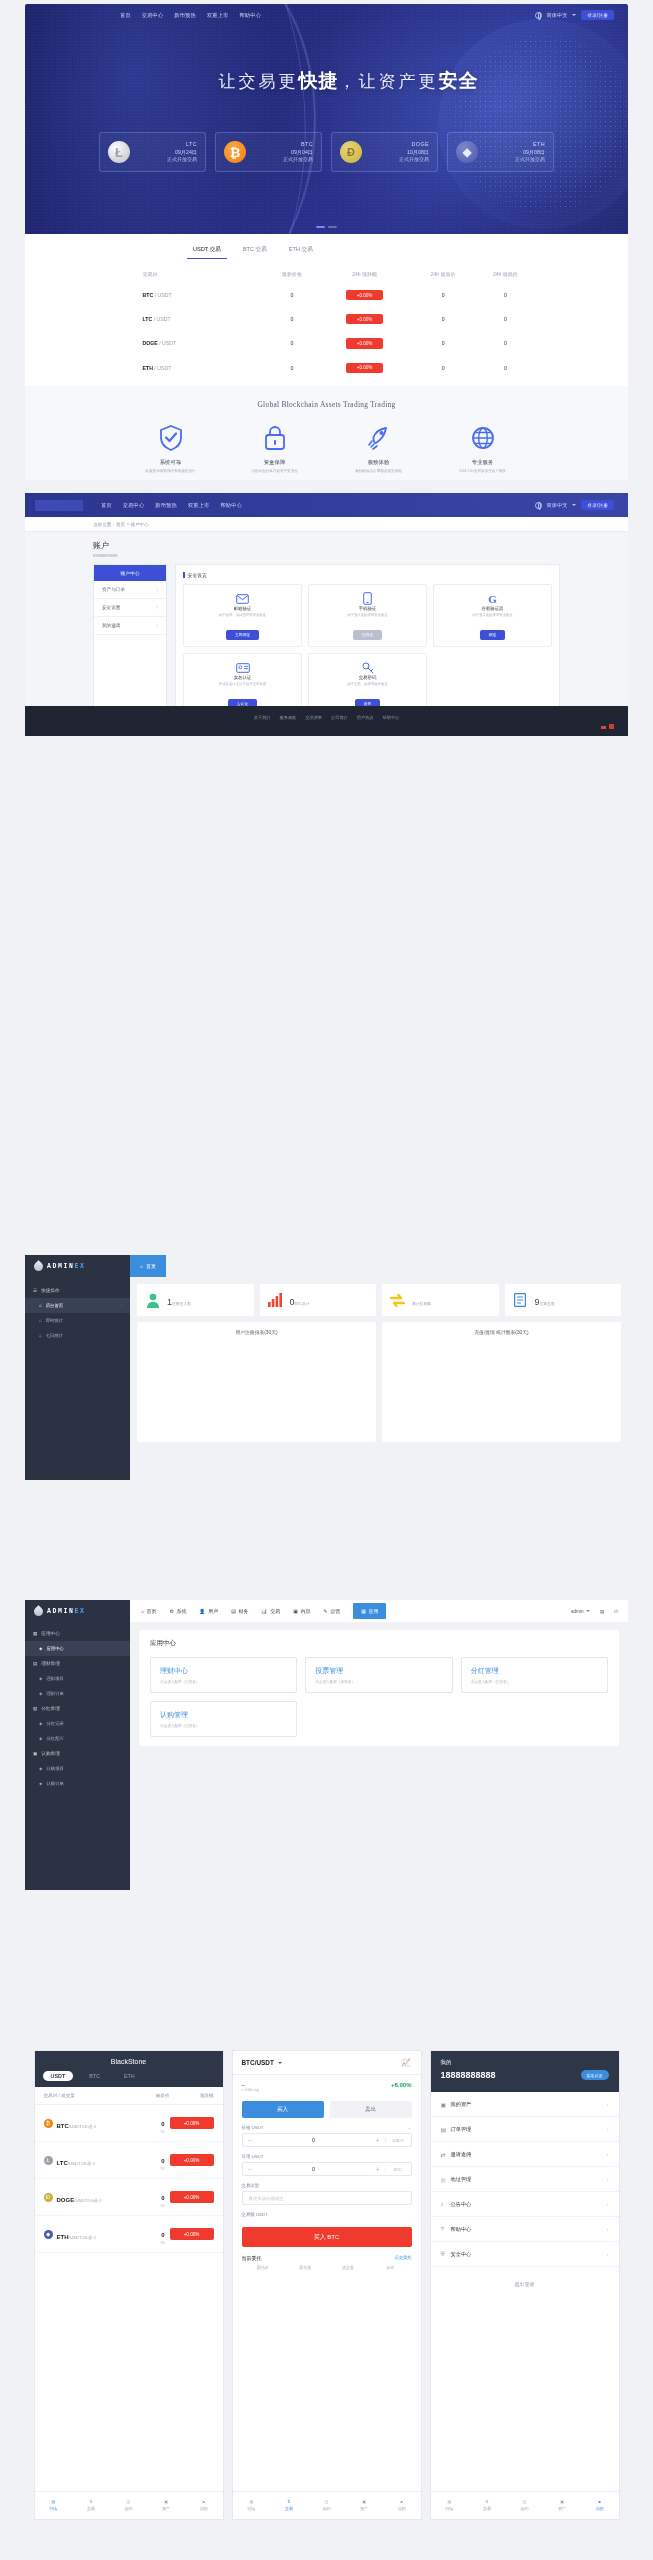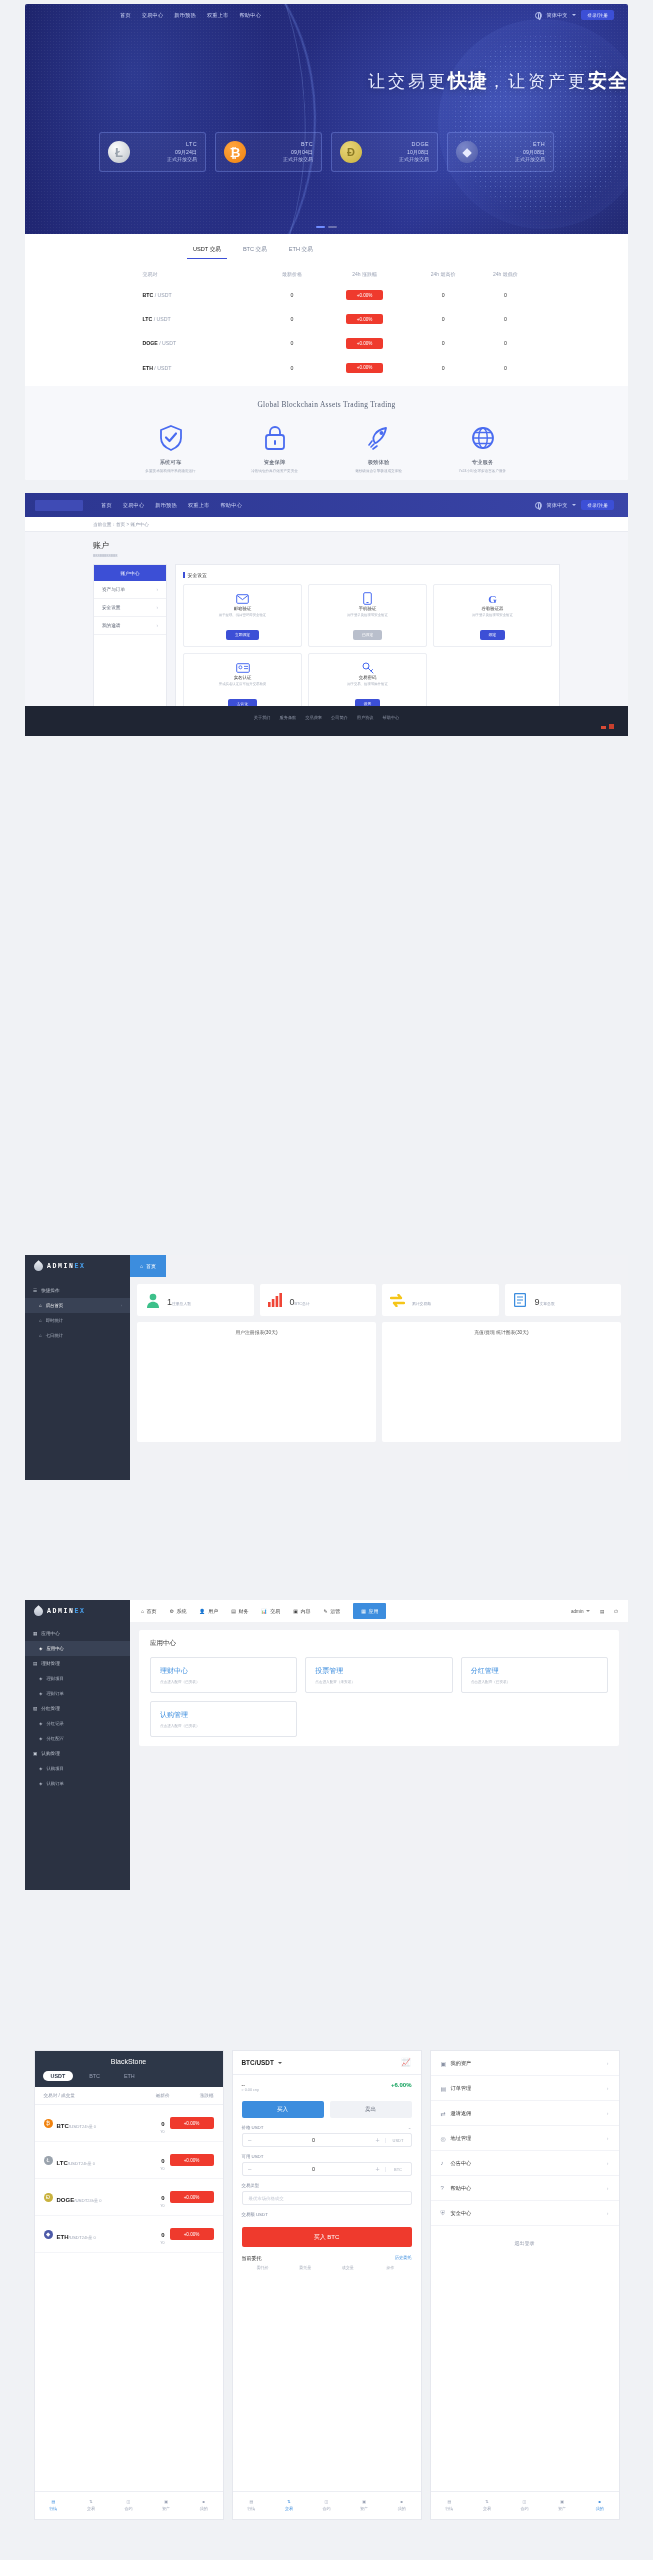"让交易更快捷，让资产更安全" .hero-title { text-align: right -> center }
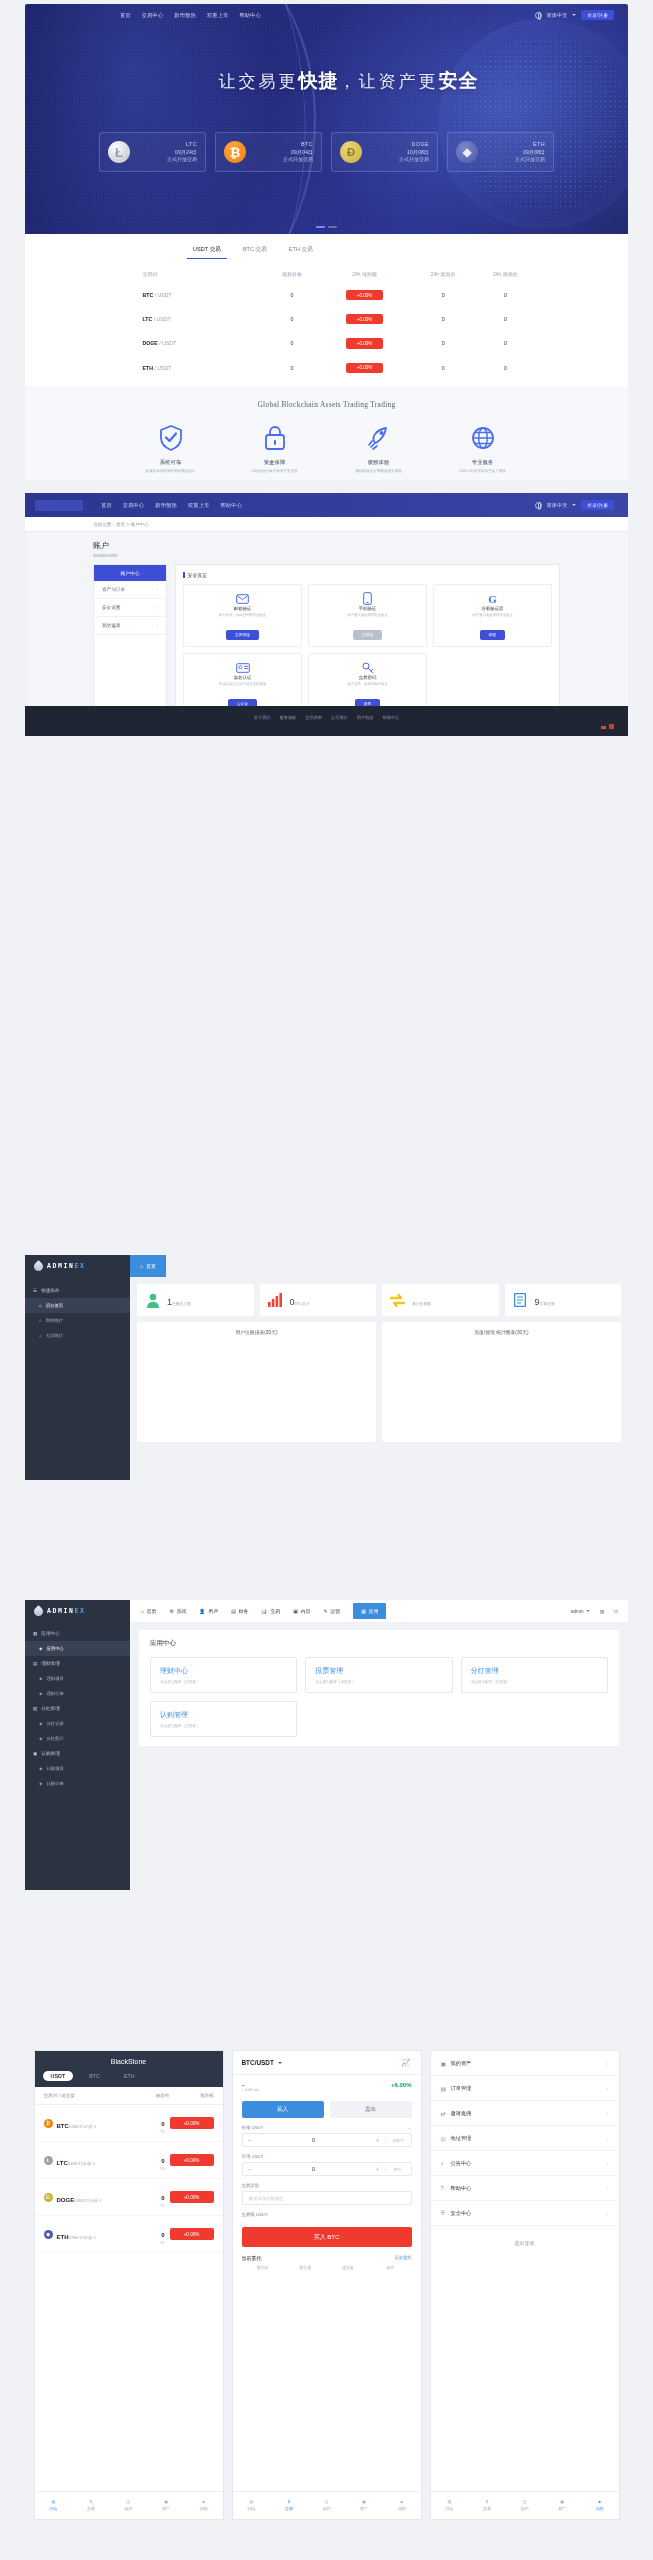"18888888888" div.mi-head { html: none -> <div> <div>我的</div> <div>18888888888</div> <div>实名认证</div> </div> }
